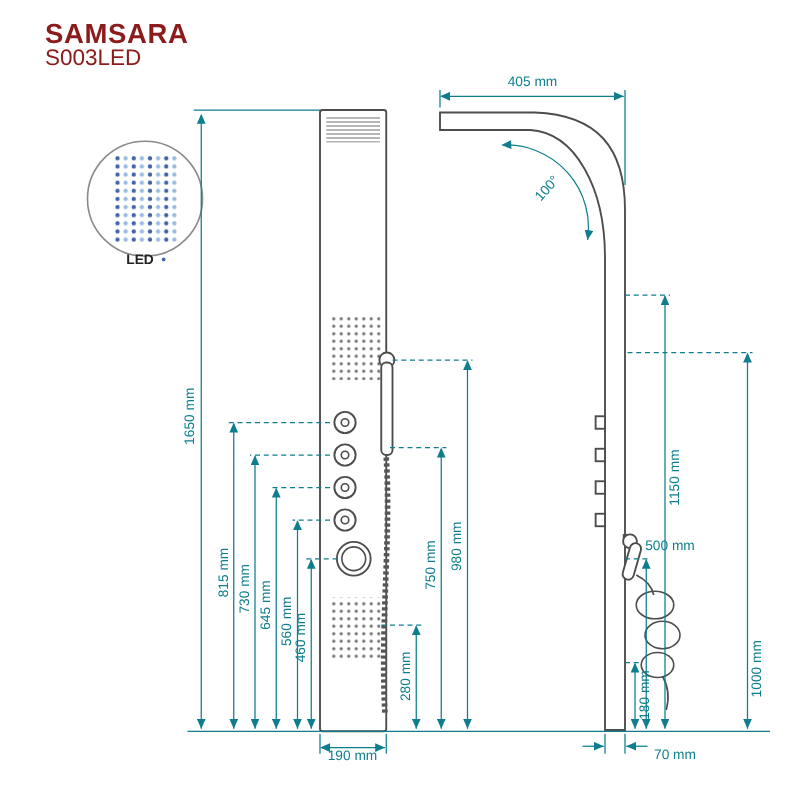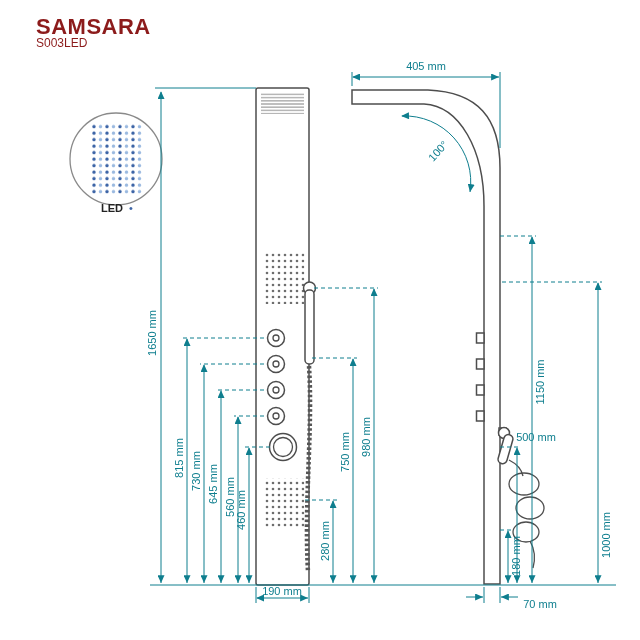"S003LED" .model { font-size: 12px -> 18px }
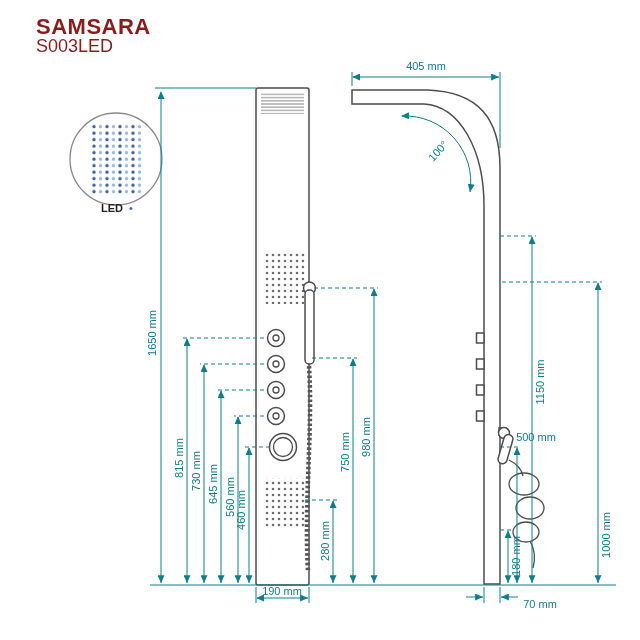"190 mm" span.dlbl { top: 591px -> 605px }
